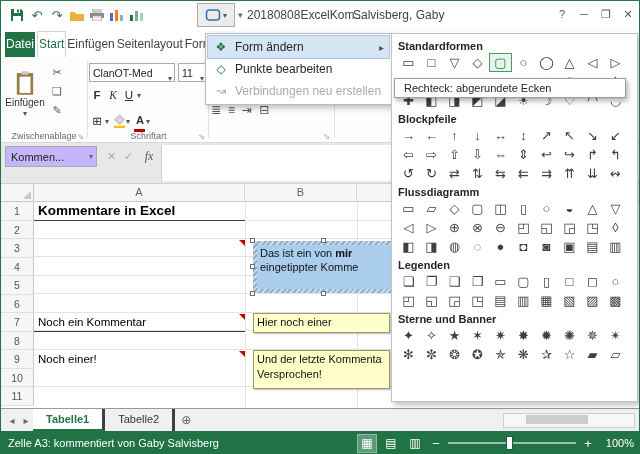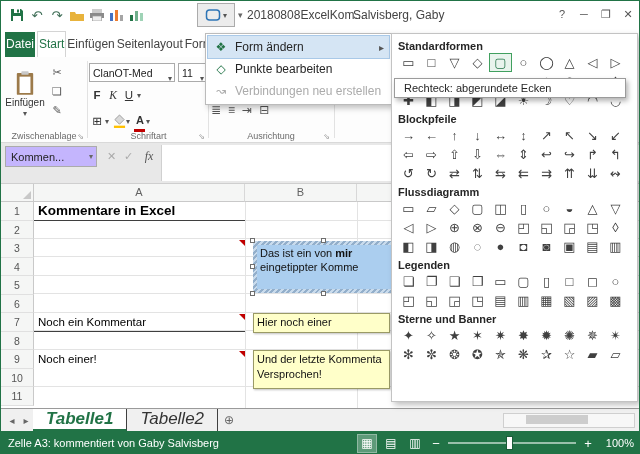"Ausrichtung" div.group-label { html: <div>Ausrichtung</div> -> none }
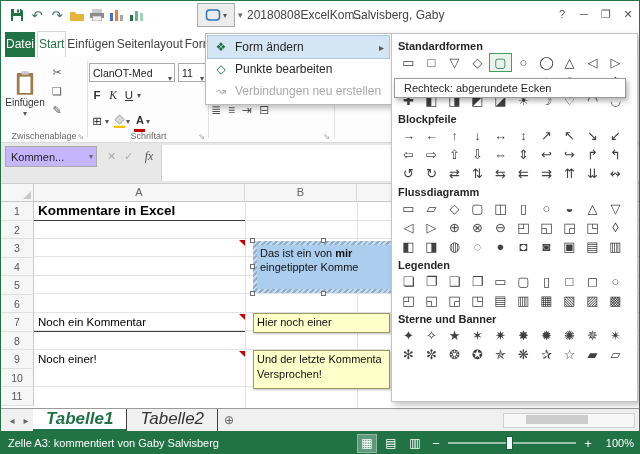"Tabelle1" .sheet-tab { border-right: 1px solid #404040 -> 3px solid #404040; font-size: 17px -> 11px; font-style: italic -> none }
